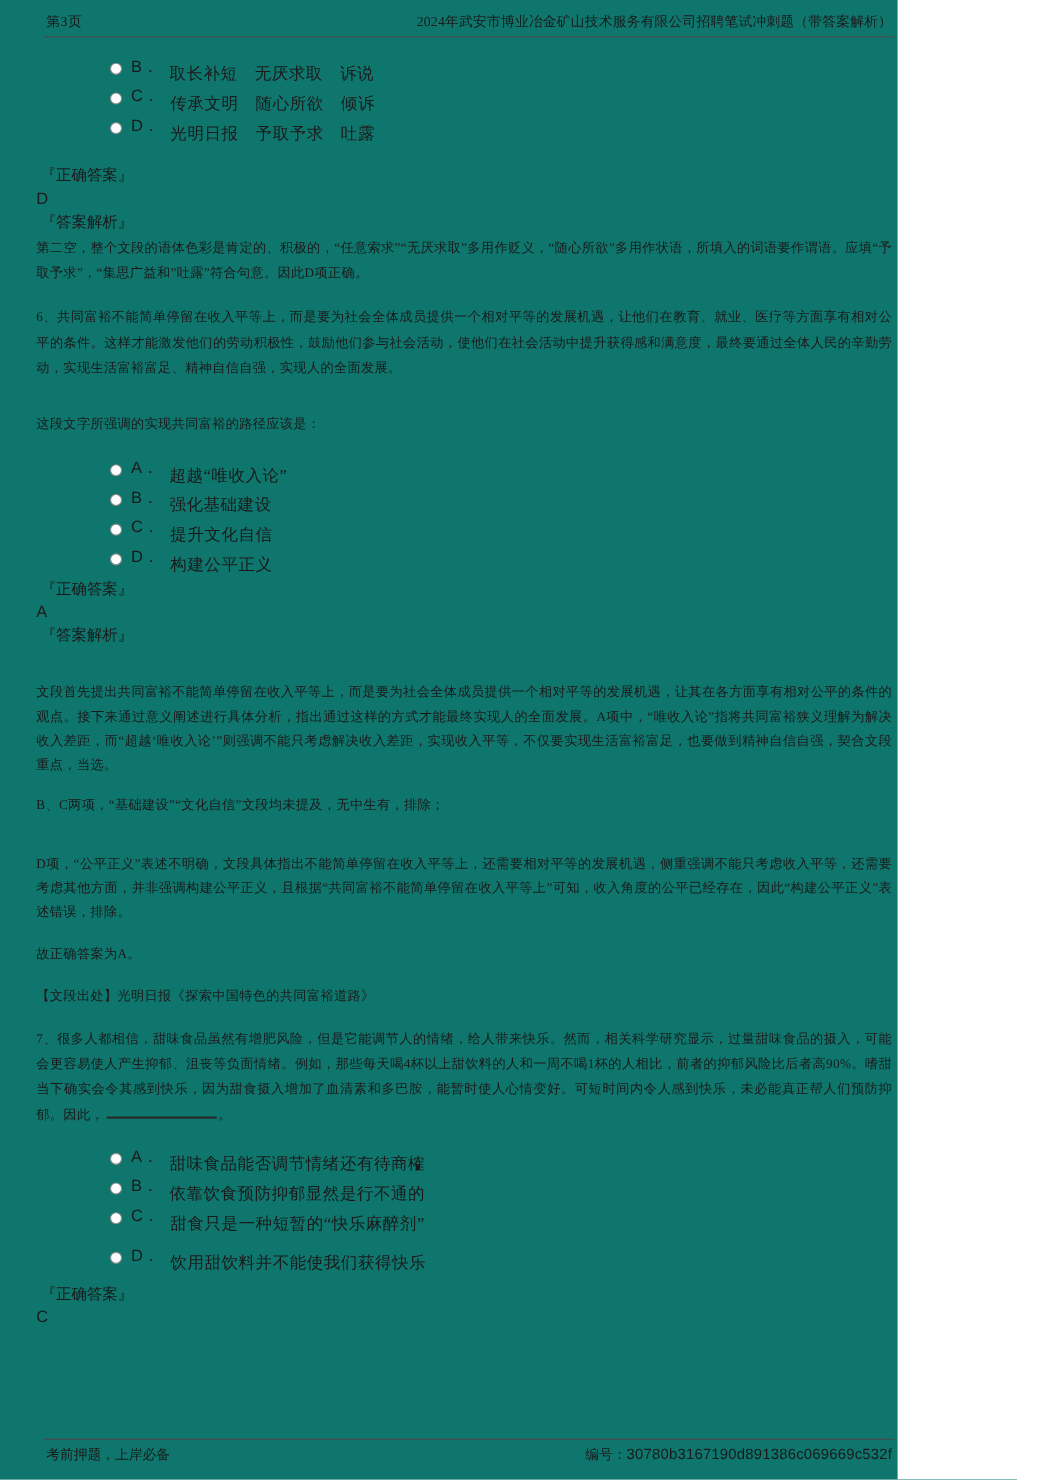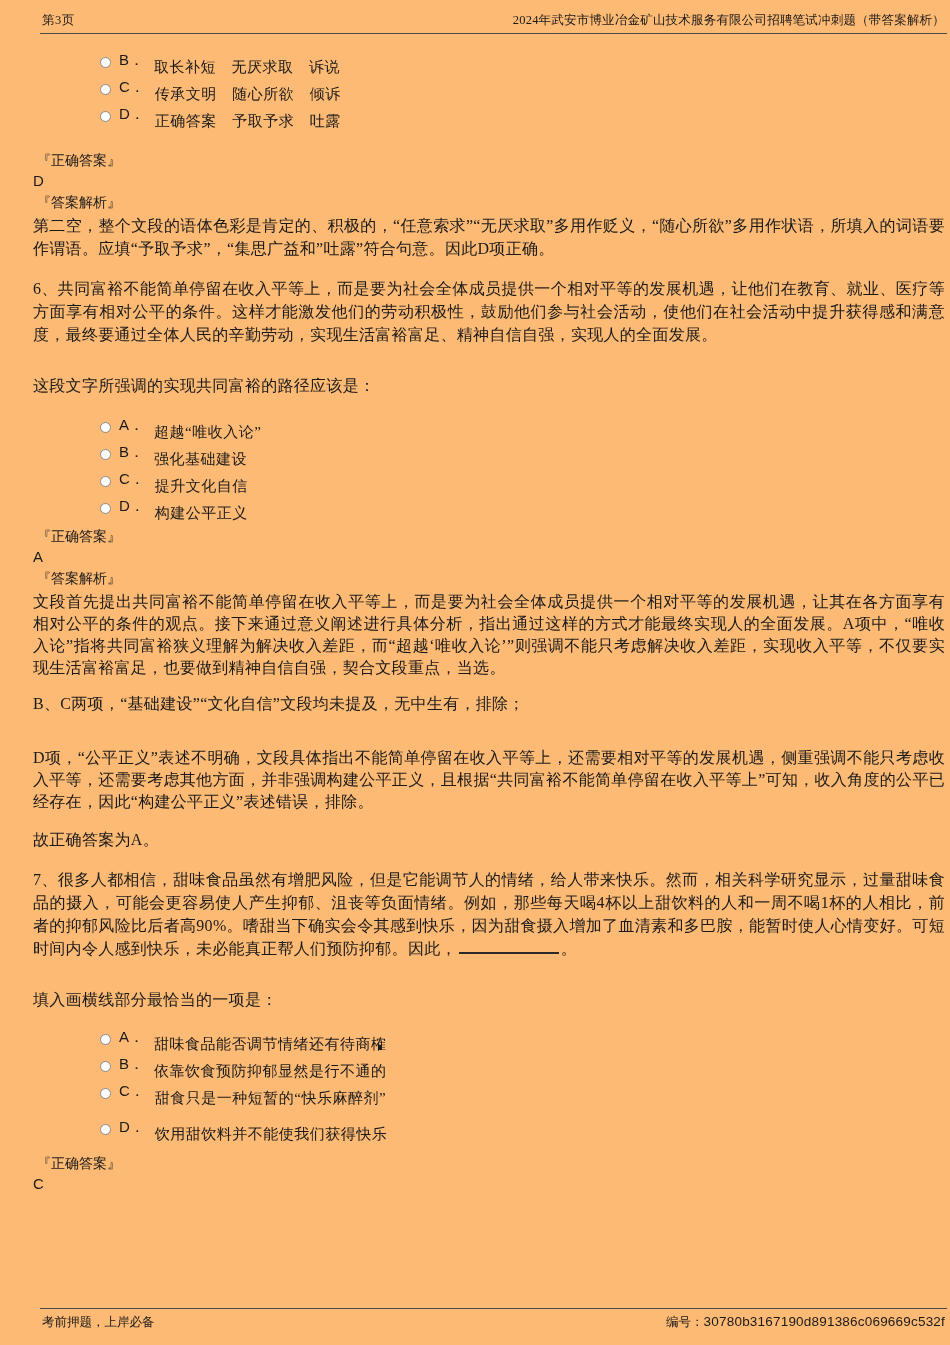"第3页" .page { background: #fdba74 -> #0f766e; width: 950px -> 816px }
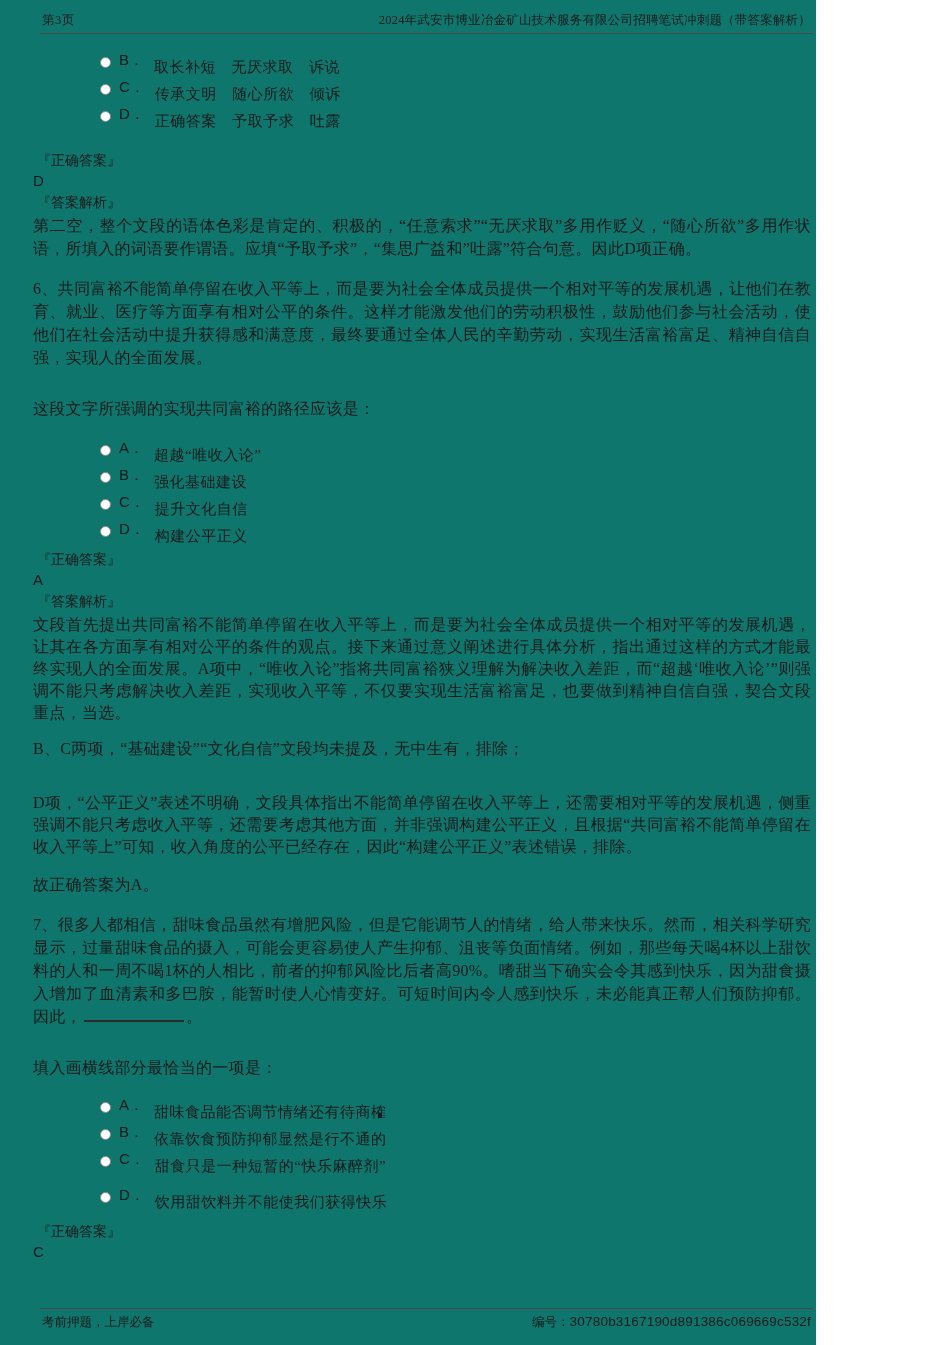"正确答案 予取予求 吐露" span.opt-text { text: 正确答案 -> 光明日报 }
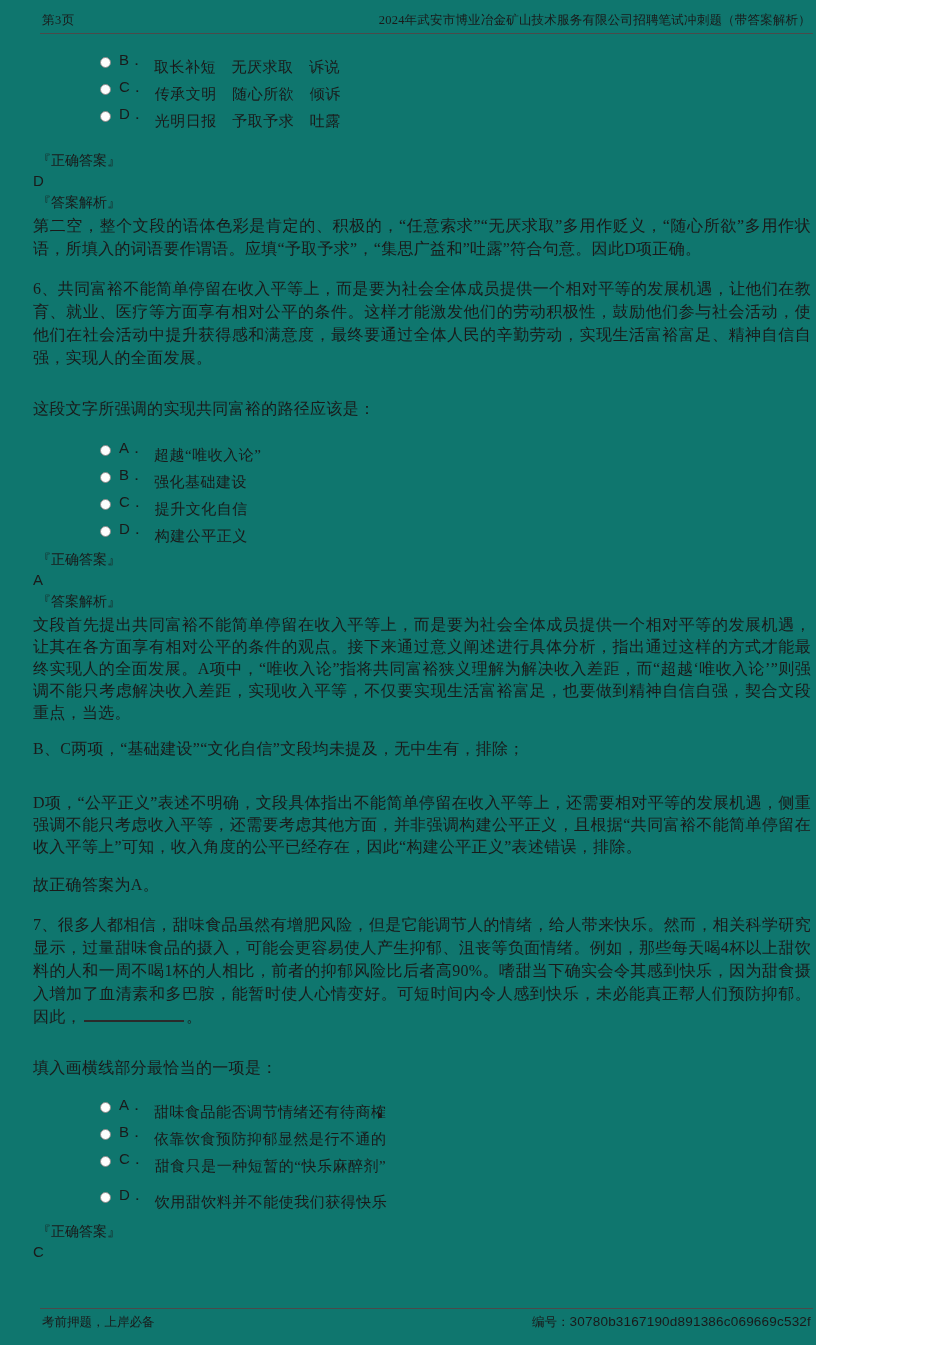"第二空，整个文段的语体色彩是肯定的、积极的，“任意索求”“无厌求取”多用作贬义，" .para { font-size: 16px -> 12px }
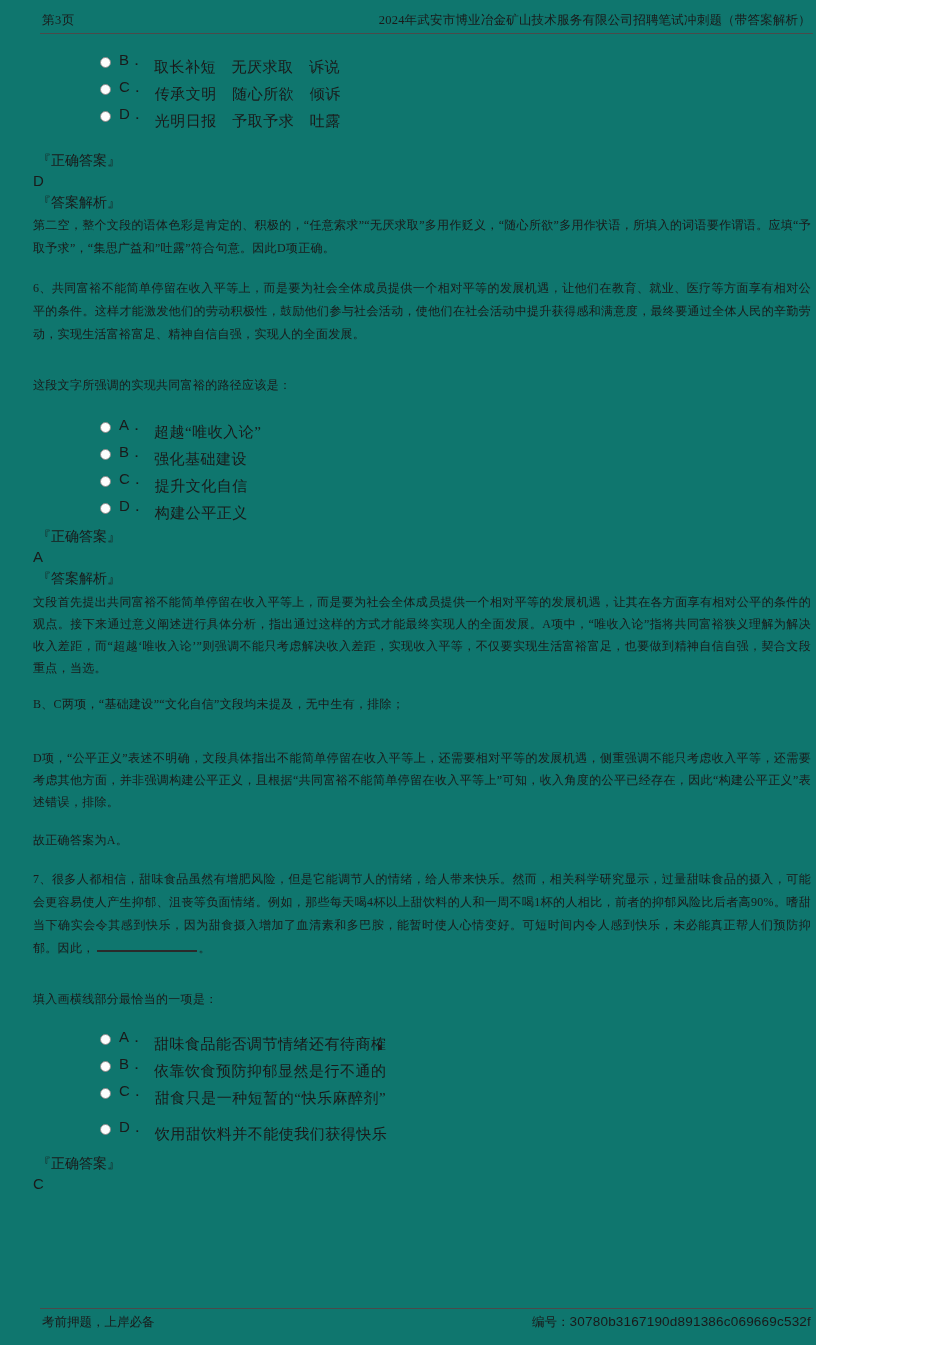"文段首先提出共同富裕不能简单停留在收入平等上，而是要为社会全体成员提供一个相对平" .mt-exp6 { margin-top: 2px -> 29px }
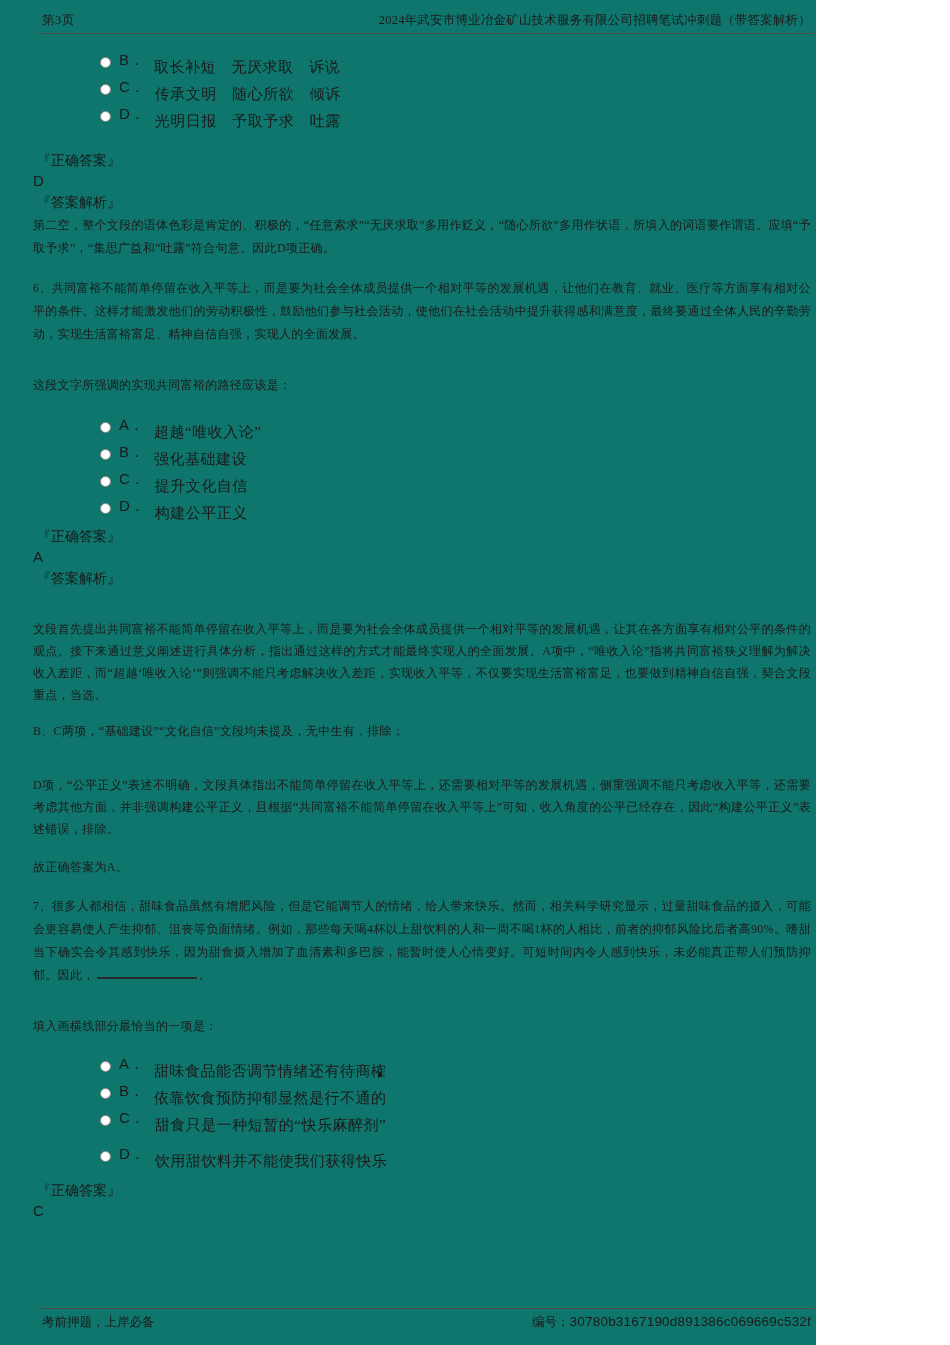"【文段出处】光明日报《探索中国特色的共同富裕道路》" p.para { html: none -> <p>【文段出处】光明日报《探索中国特色的共同富裕道路》</p> }
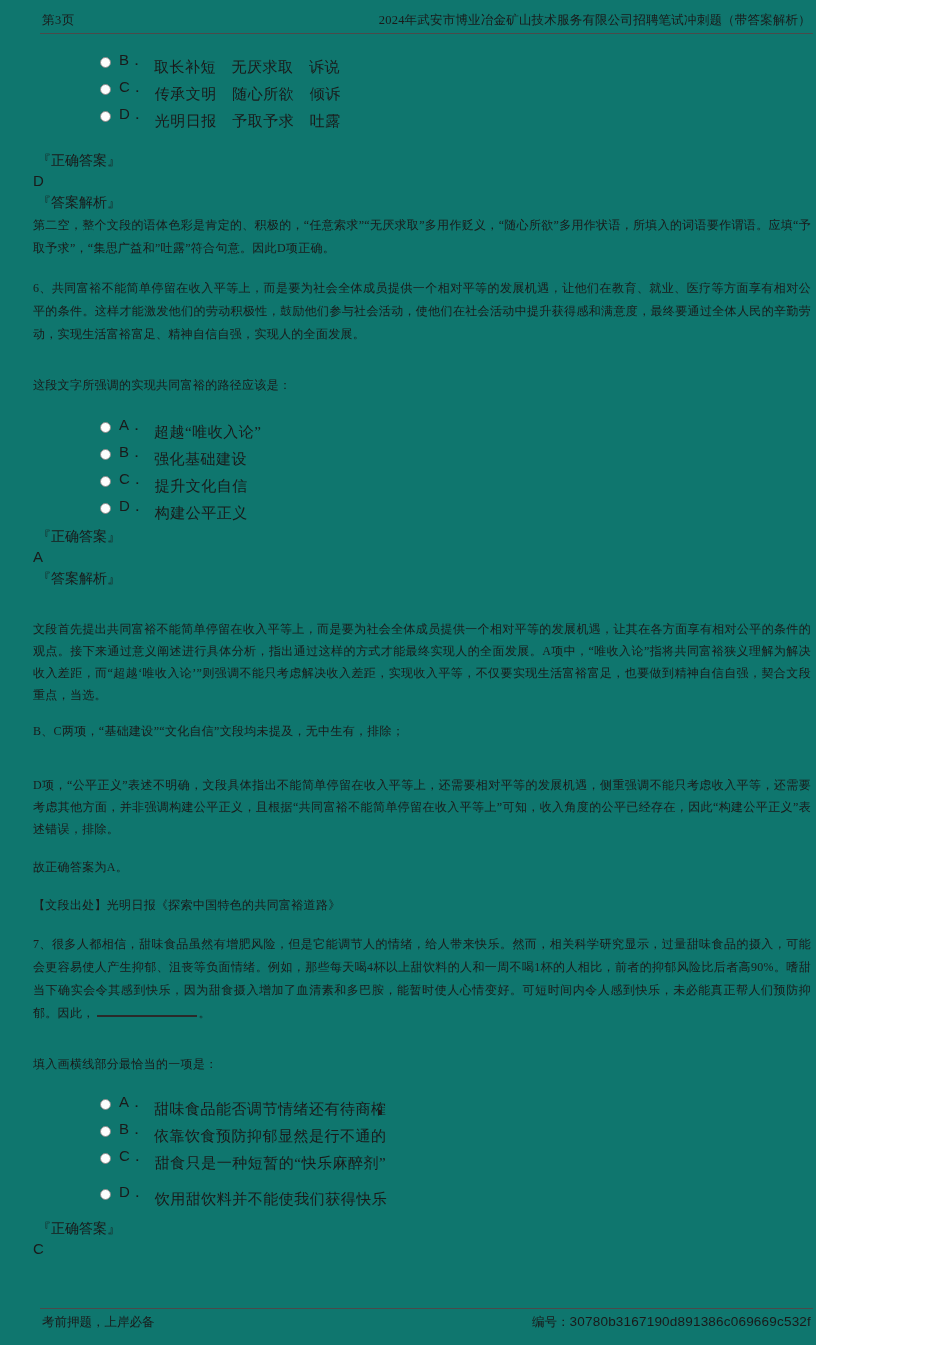"填入画横线部分最恰当的一项是：" p.para { html: <p>填入画横线部分最恰当的一项是：</p> -> none }
